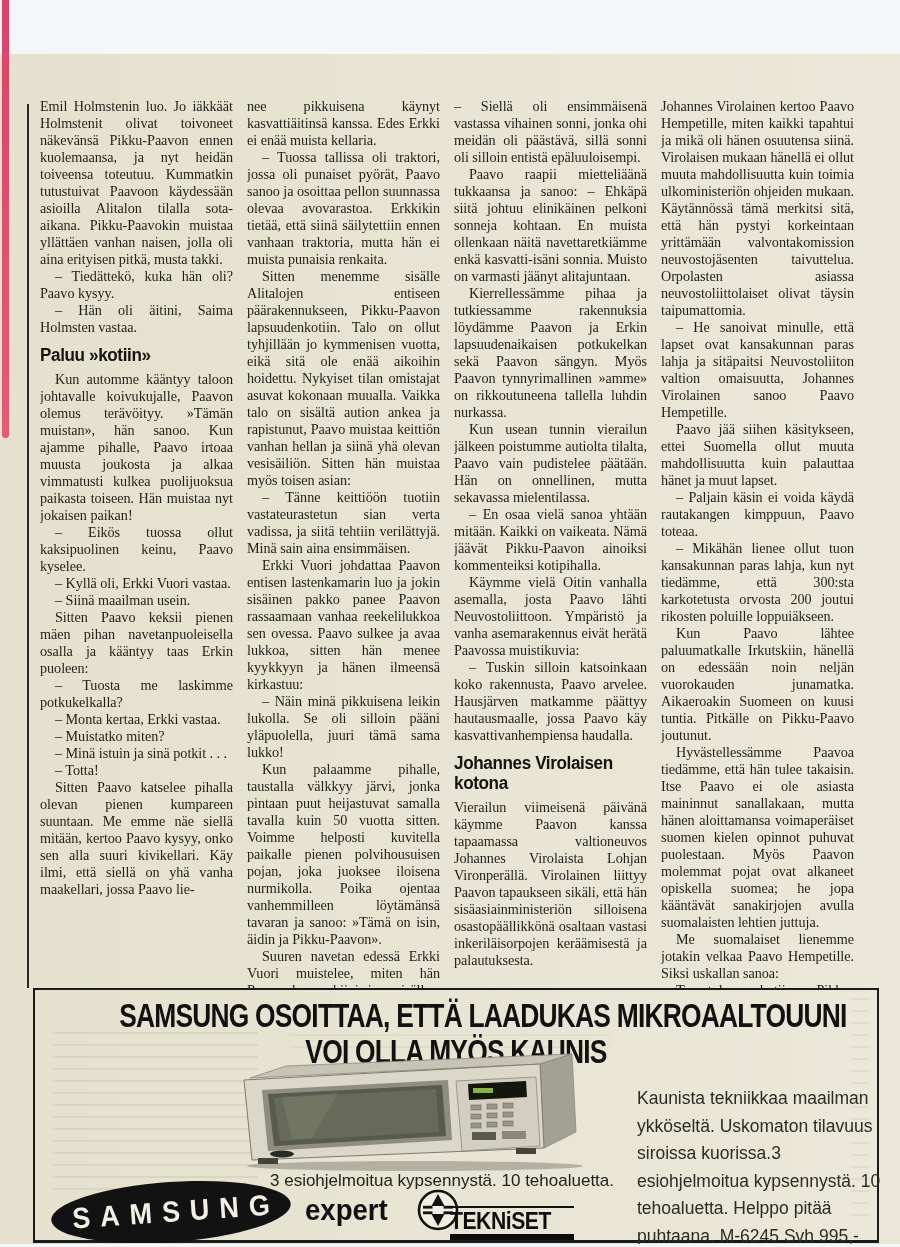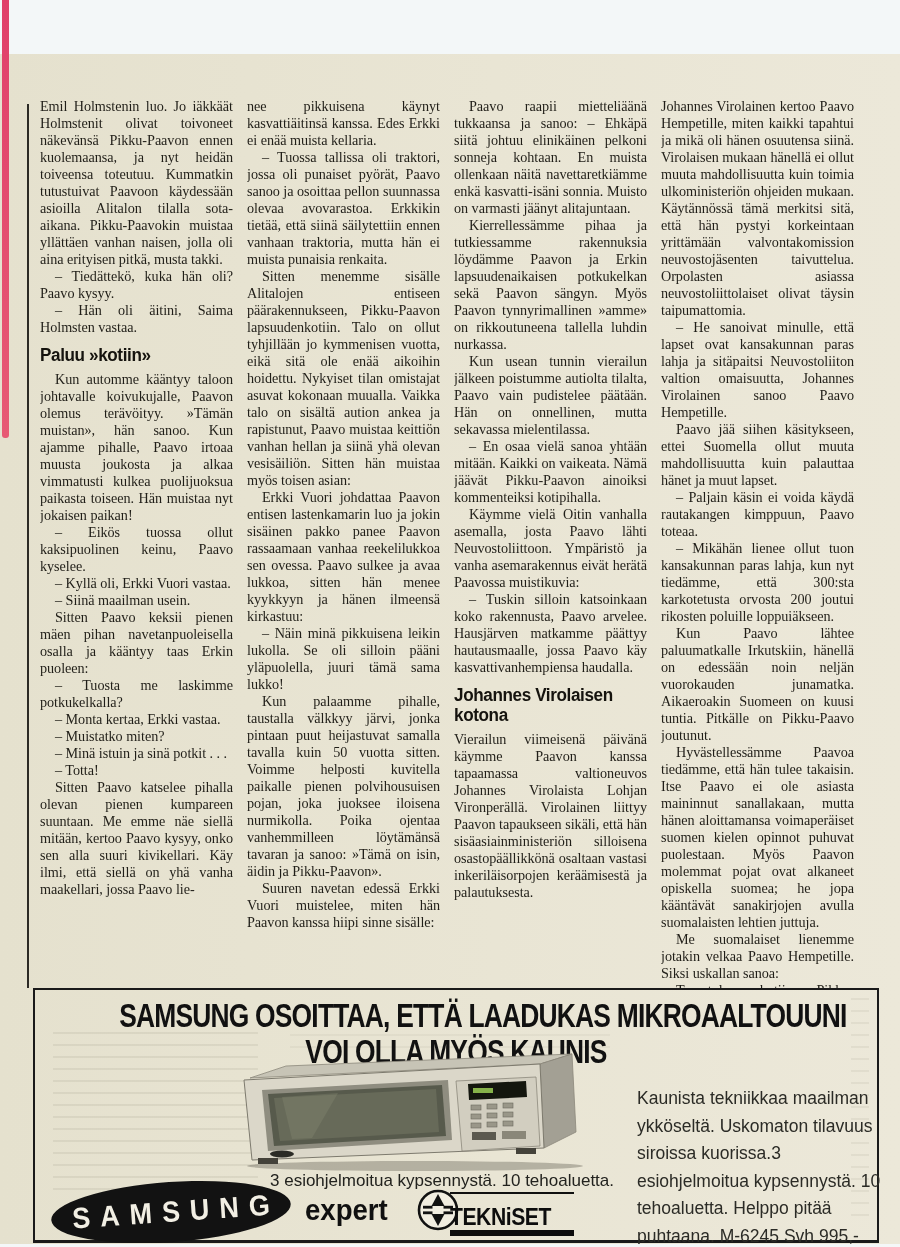"– Siellä oli ensimmäisenä vastassa" p.noind { html: none -> <p>– Siellä oli ensimmäisenä vastassa vihainen sonni, jonka ohi meidän oli päästävä, sillä sonni oli silloin entistä epäluuloisempi.</p> }
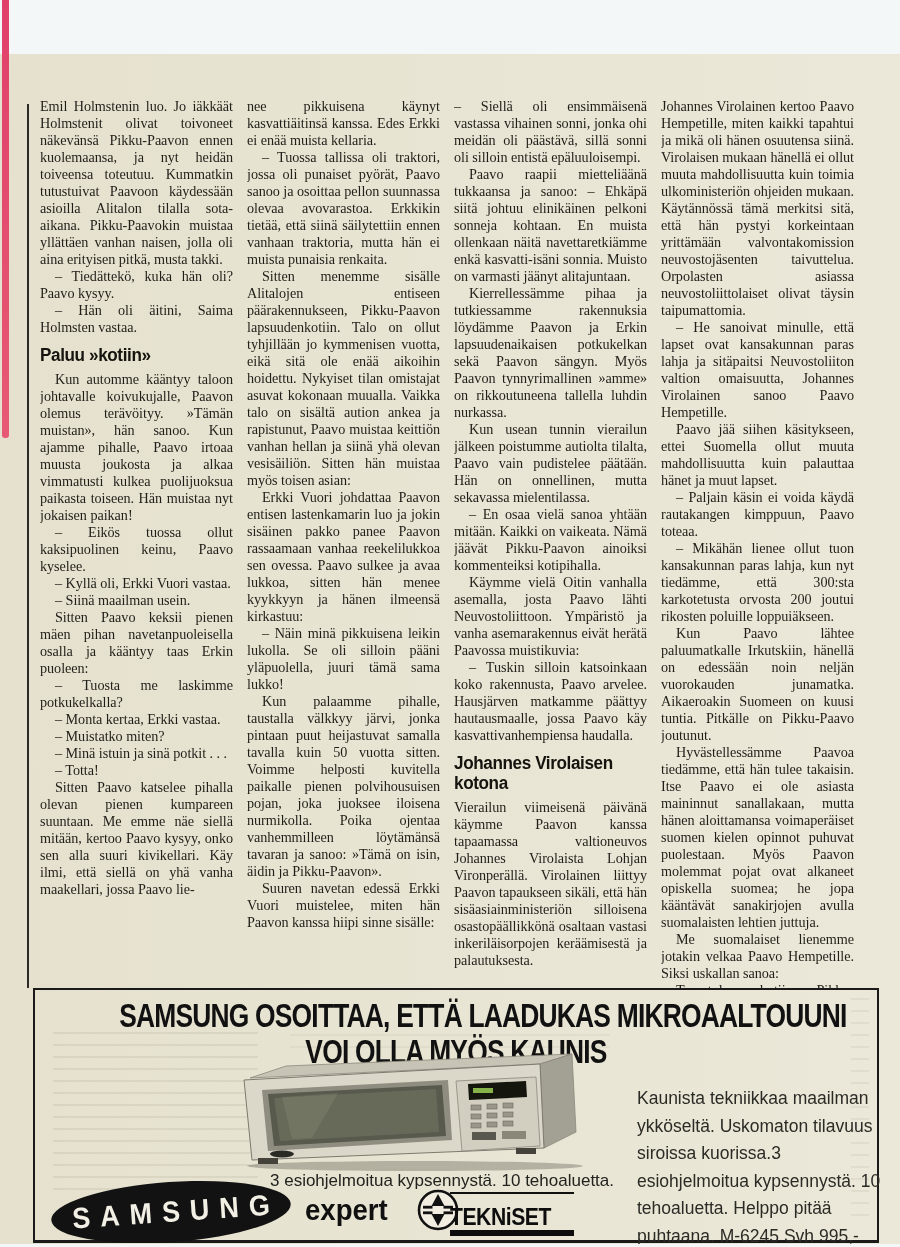"– Tänne keittiöön tuotiin" p { html: none -> <p>– Tänne keittiöön tuotiin vastateurastetun sian verta vadissa, ja siitä tehtiin verilättyjä. Minä sain aina ensimmäisen.</p> }
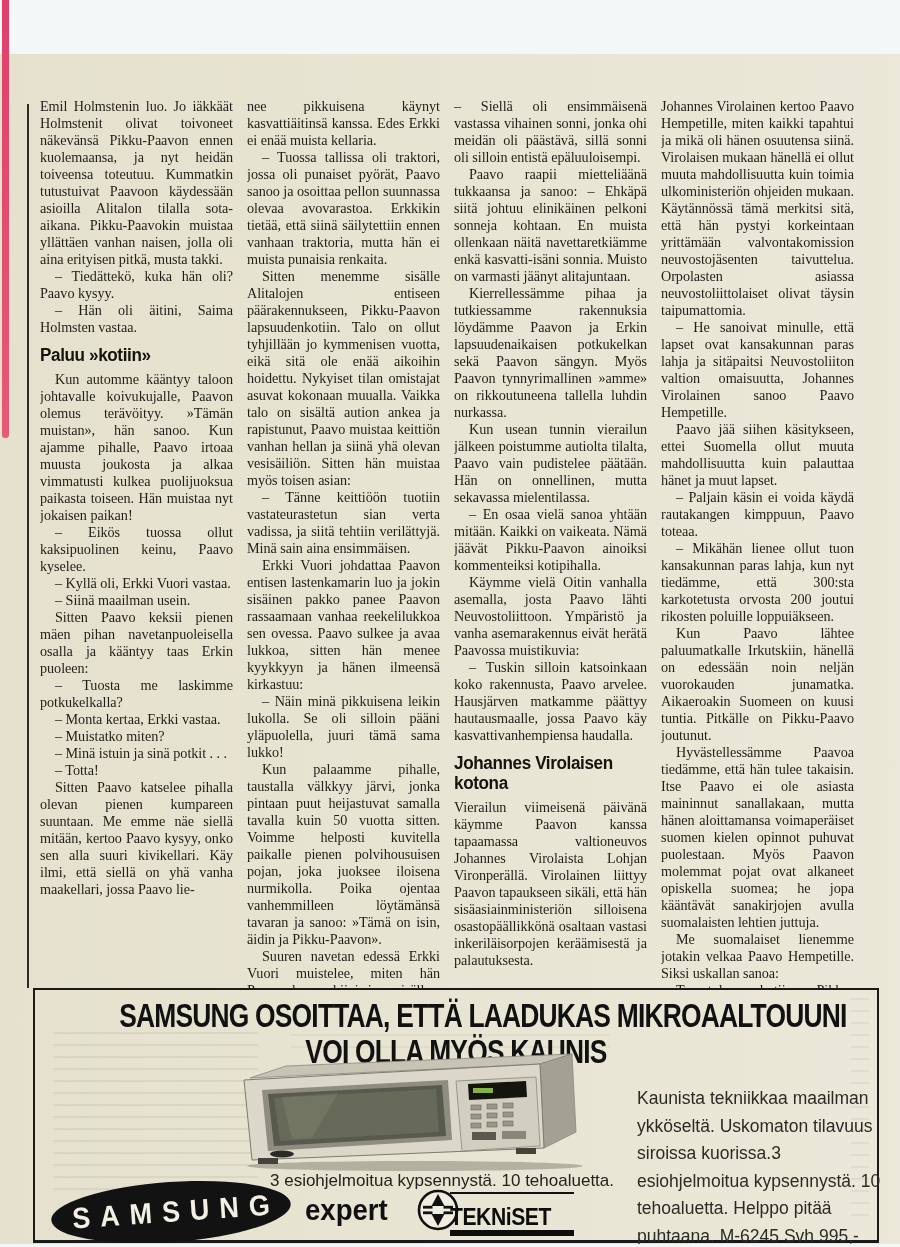"TEKNiSET" .tekniset { padding-top: 11px -> 1px; top: 202px -> 216px }
